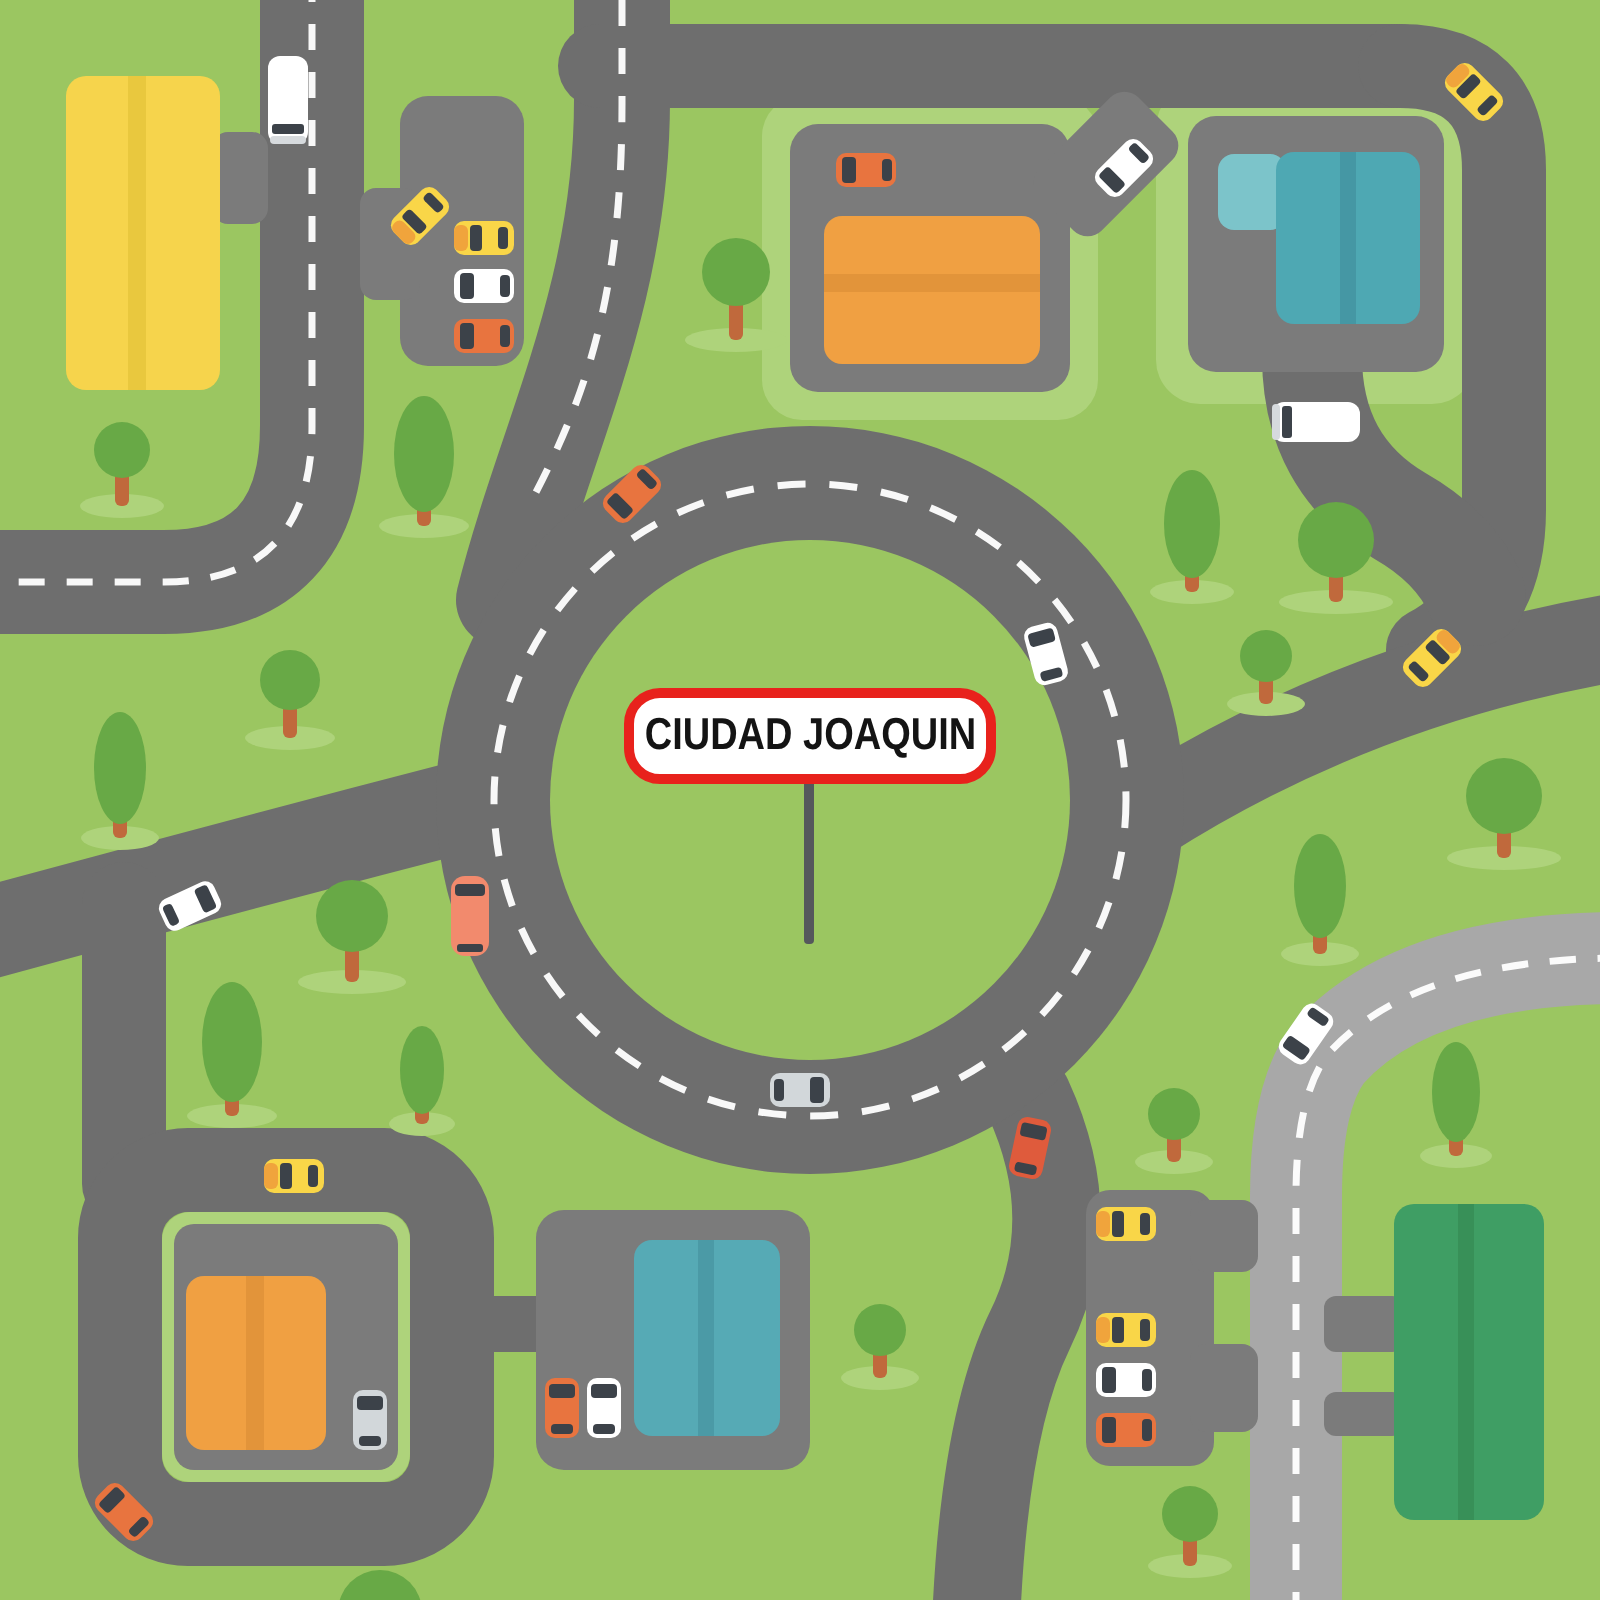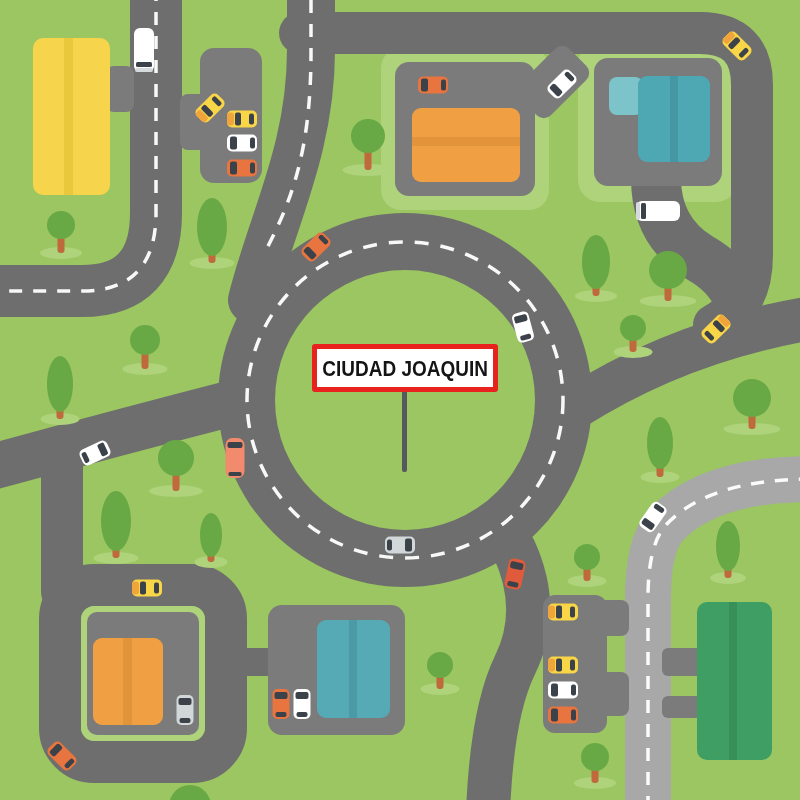"CIUDAD JOAQUIN" .city-sign { border-radius: 3px -> 18px }
